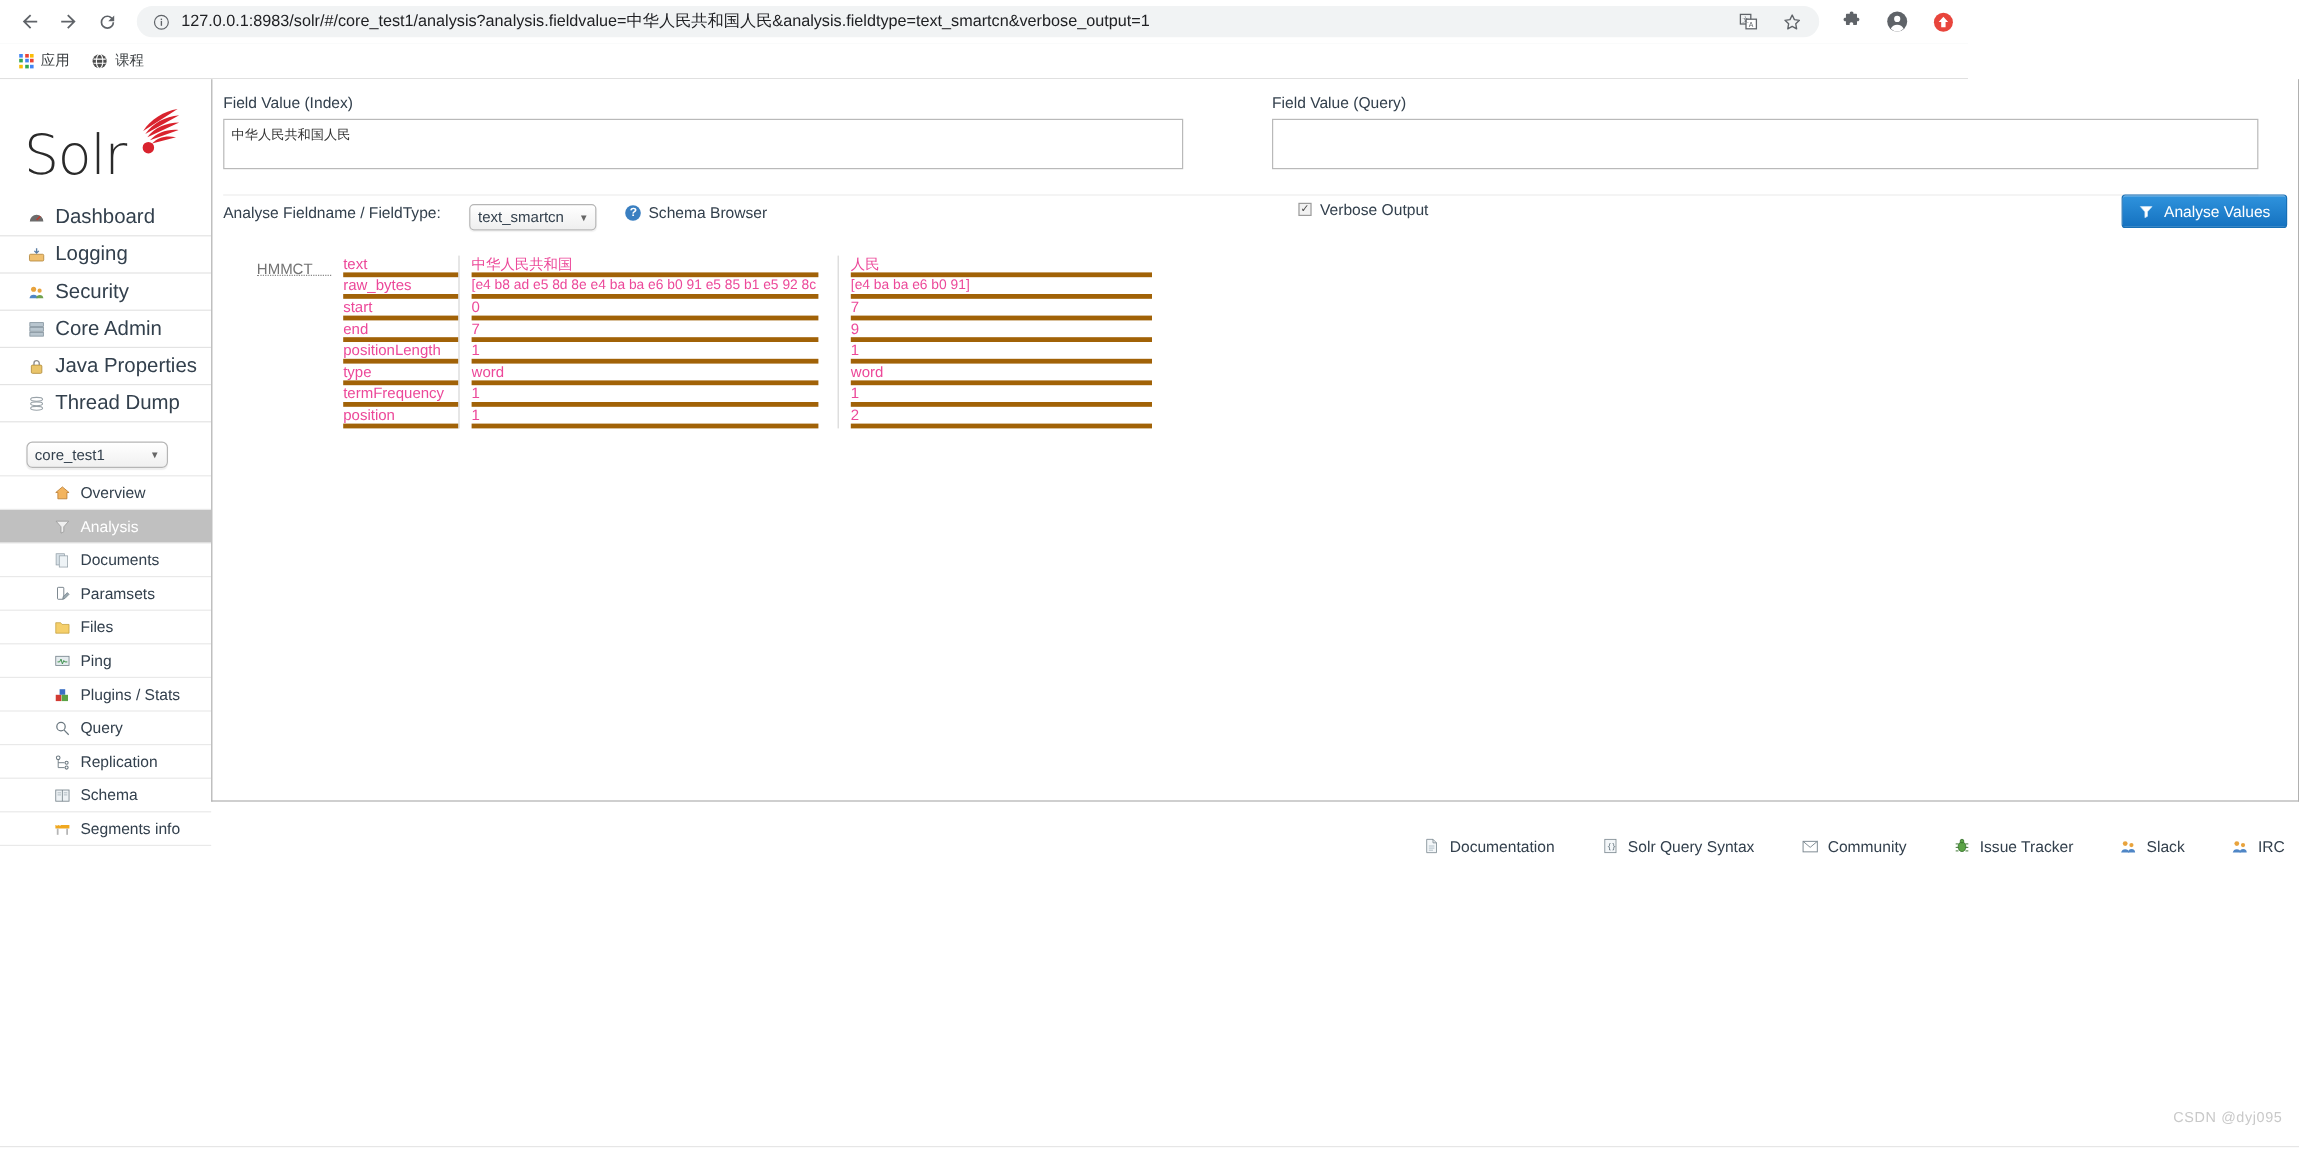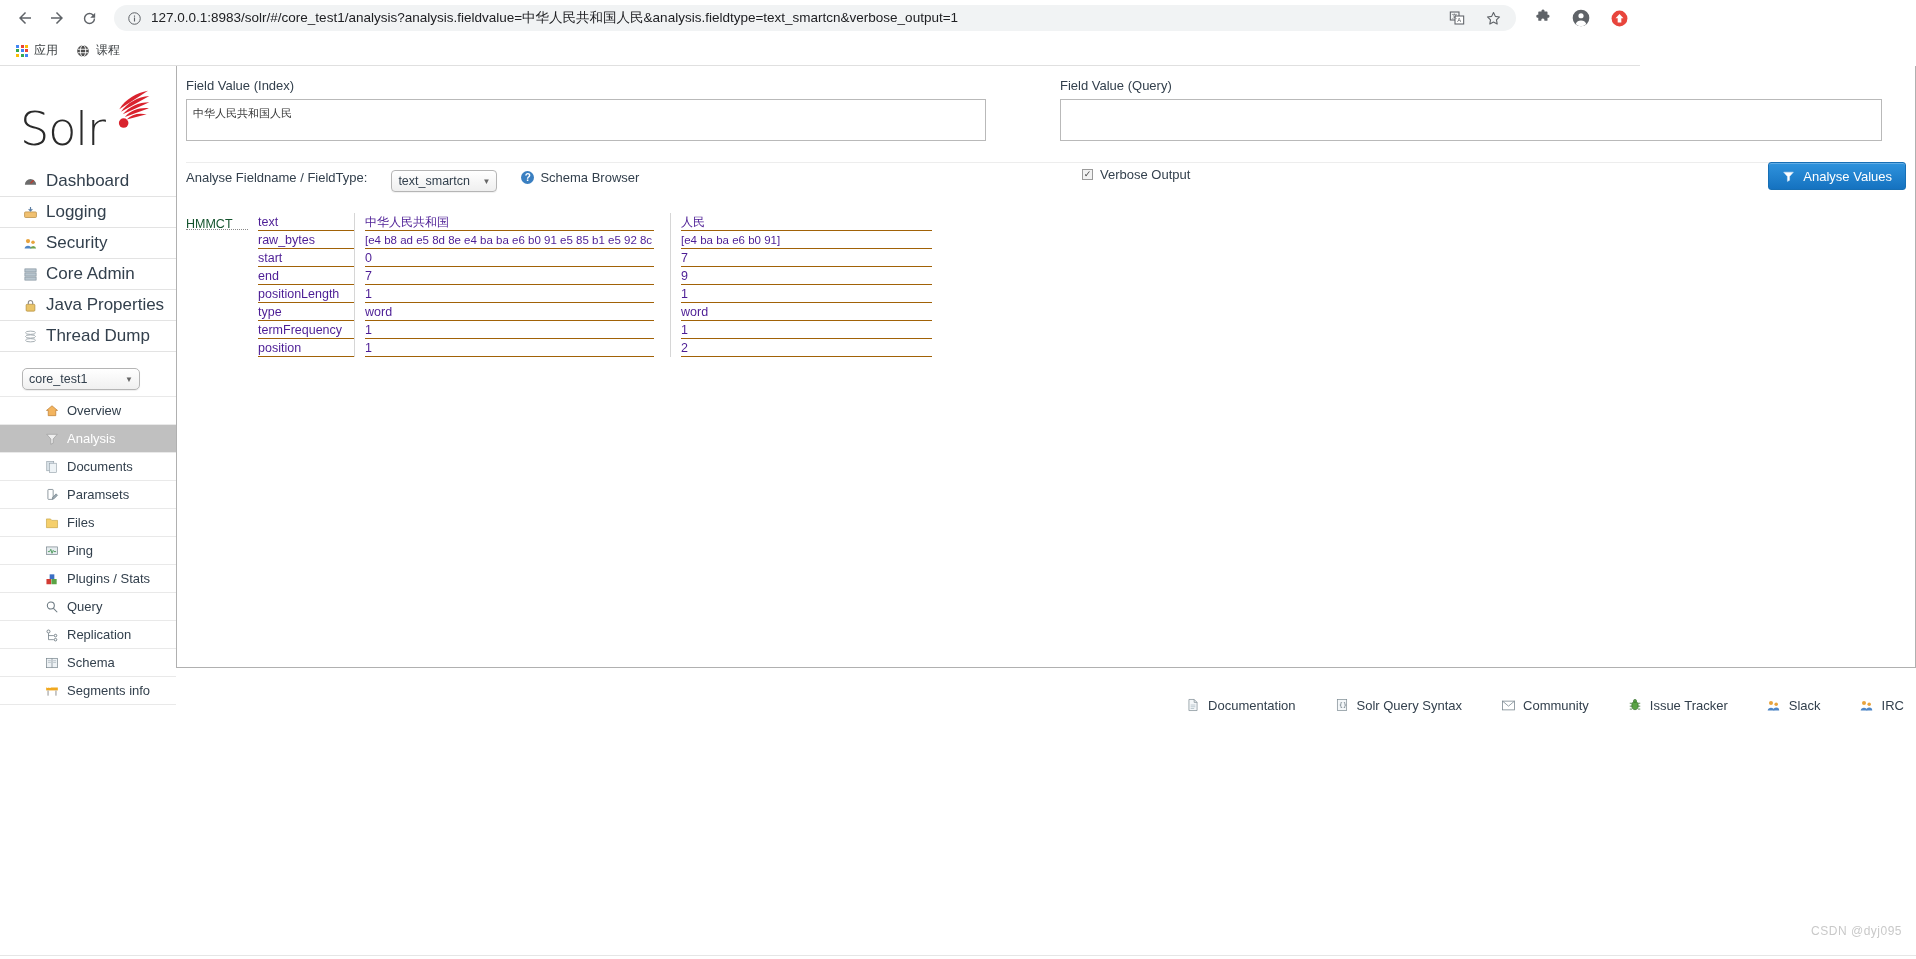"HMMCT" #analyzer-name { color: #14532d -> #737373; margin-left: none -> 28px }
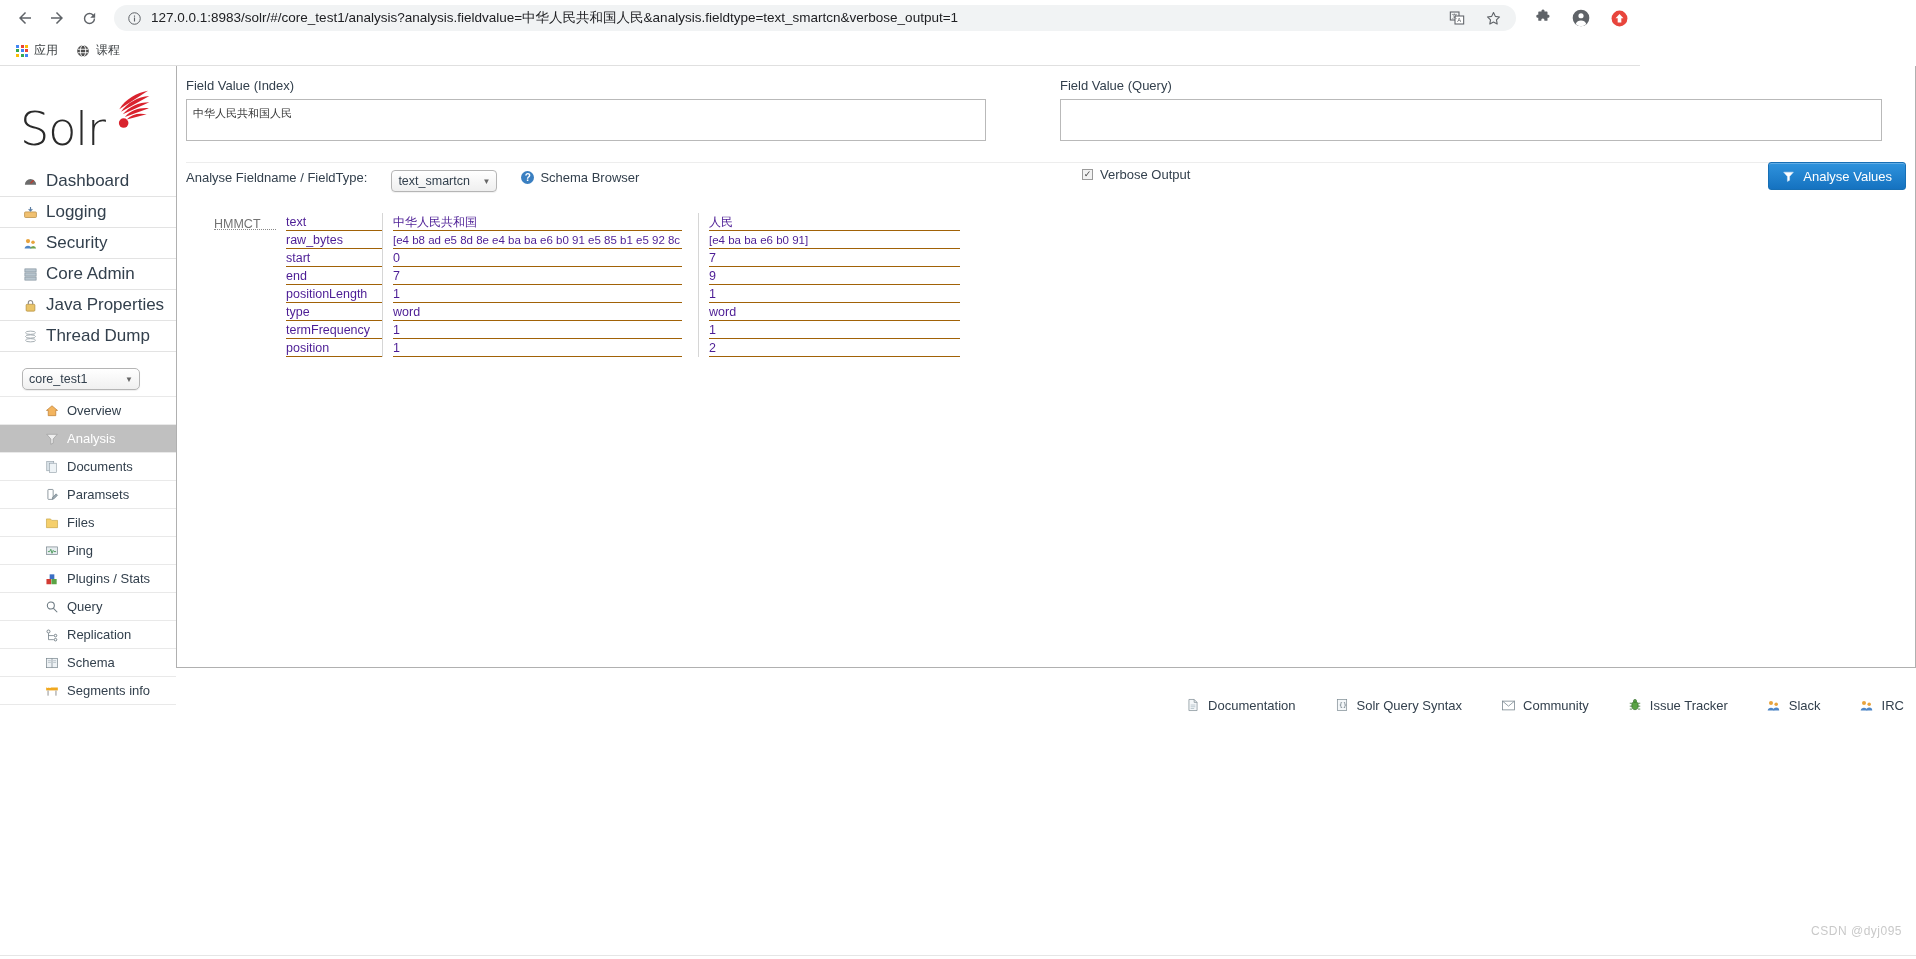"text" .cell { border-bottom: 1px solid #a16207 -> 4px solid #a16207; color: #4c1d95 -> #ec4899 }
